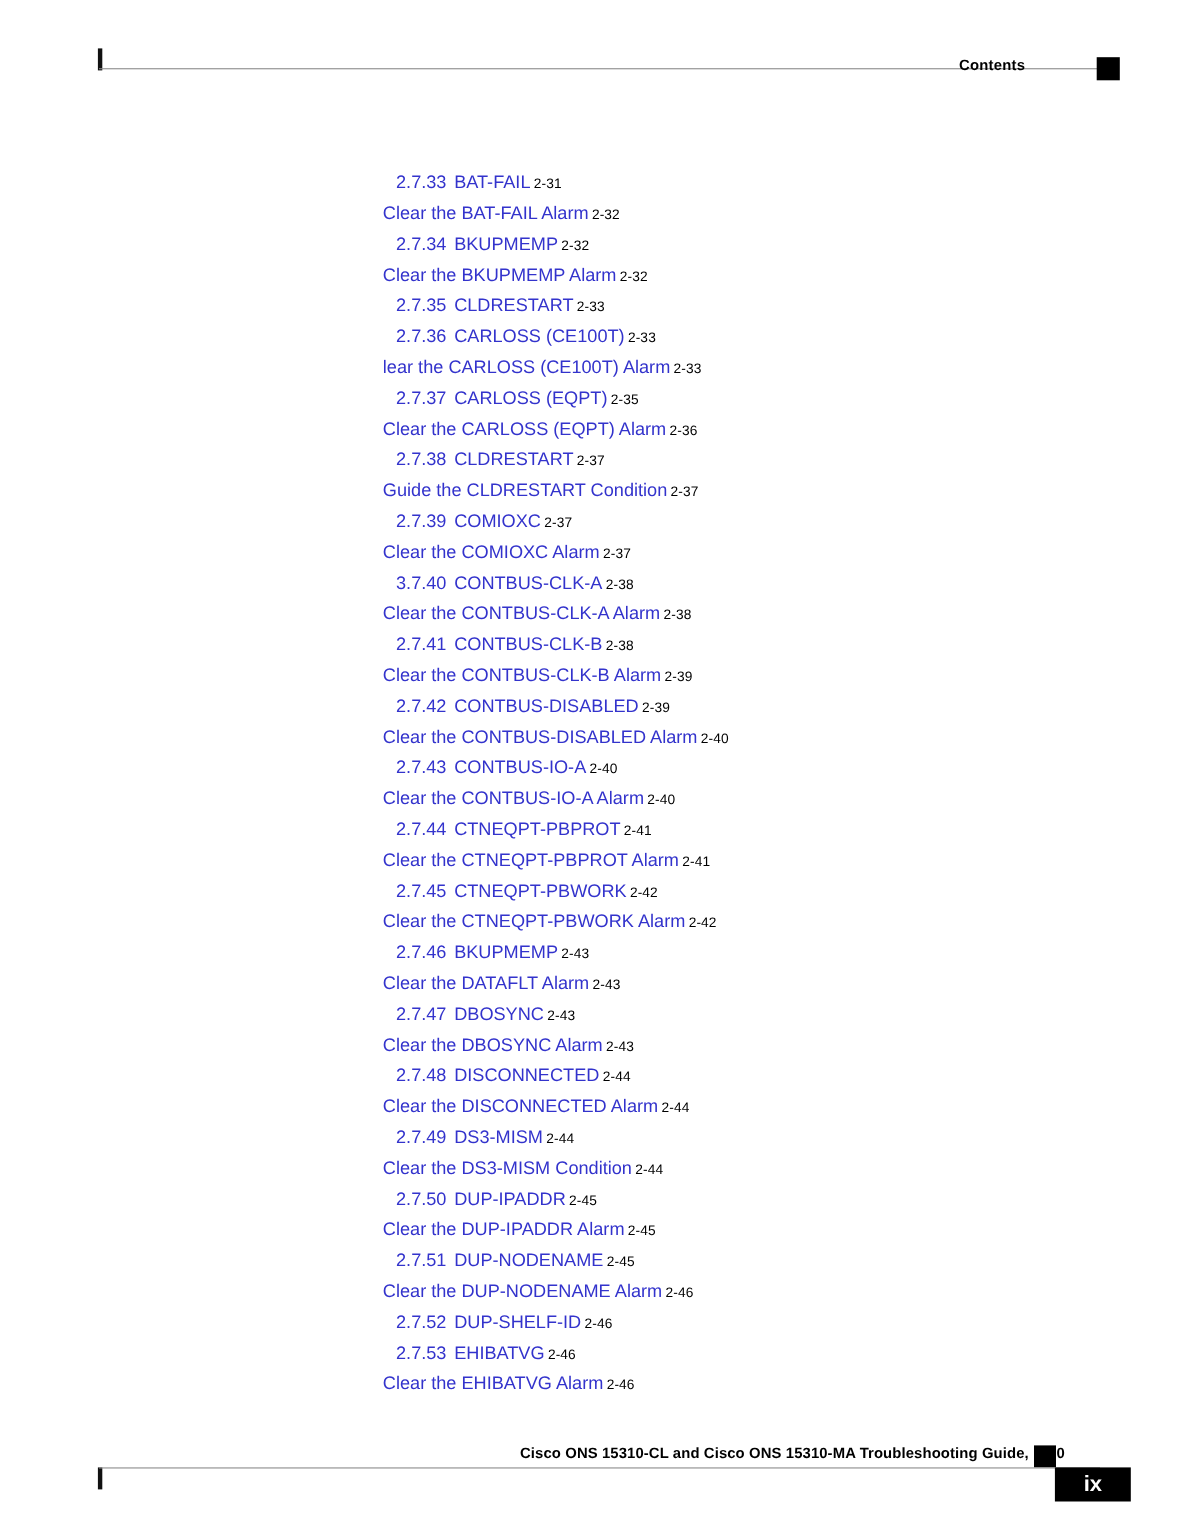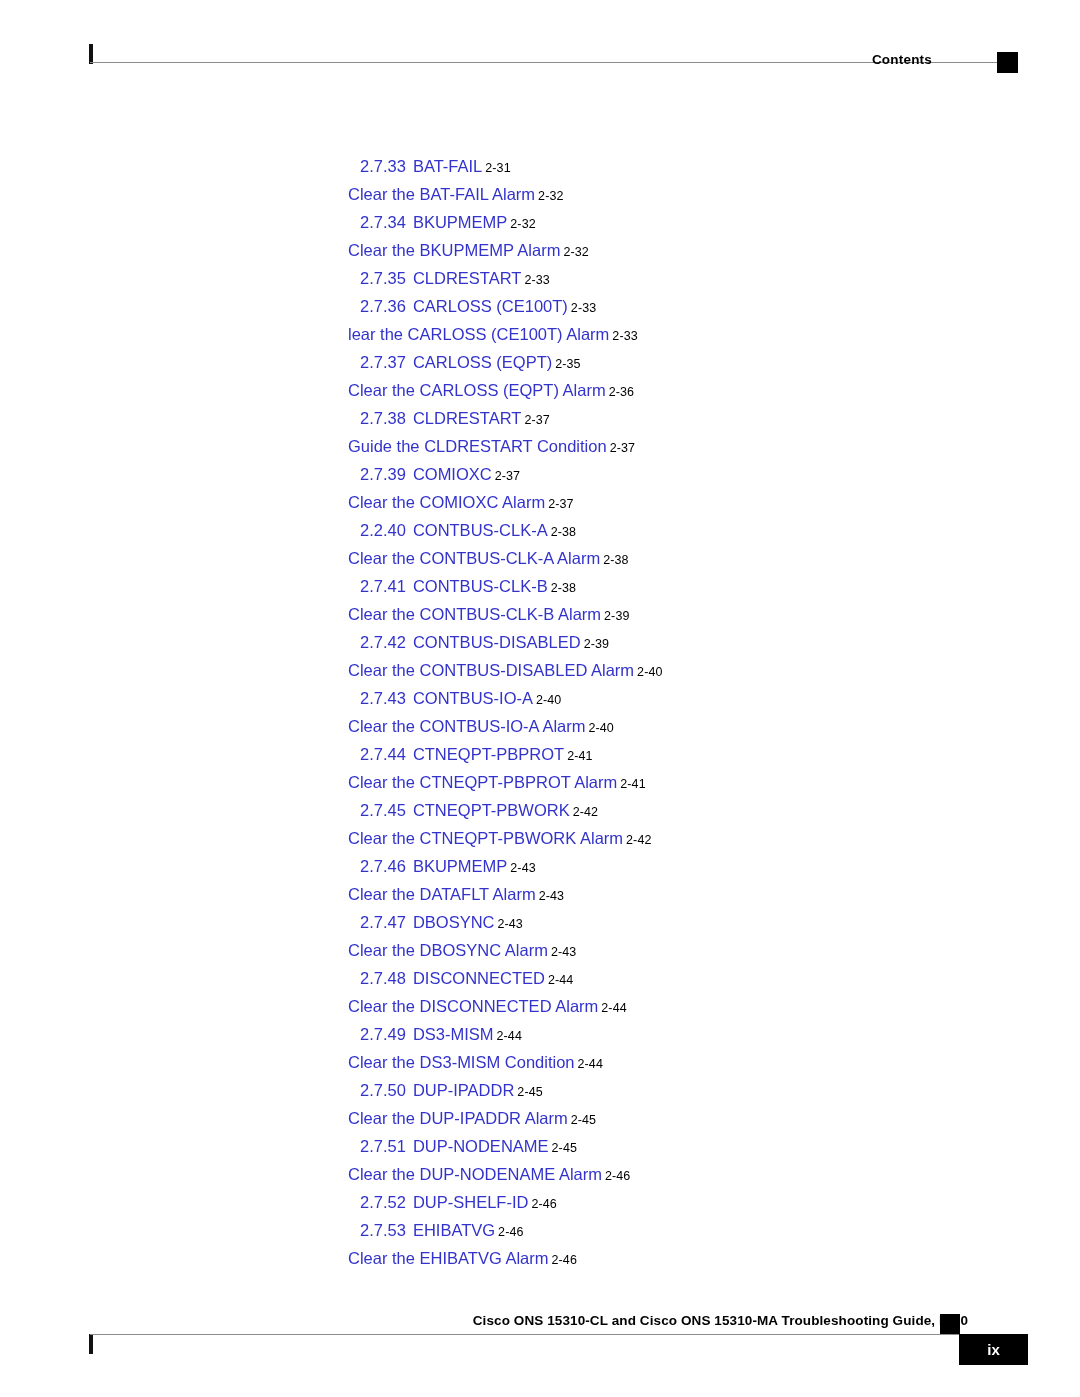"2.2.40" span.toc-num { text: 2.2.40 -> 3.7.40 }
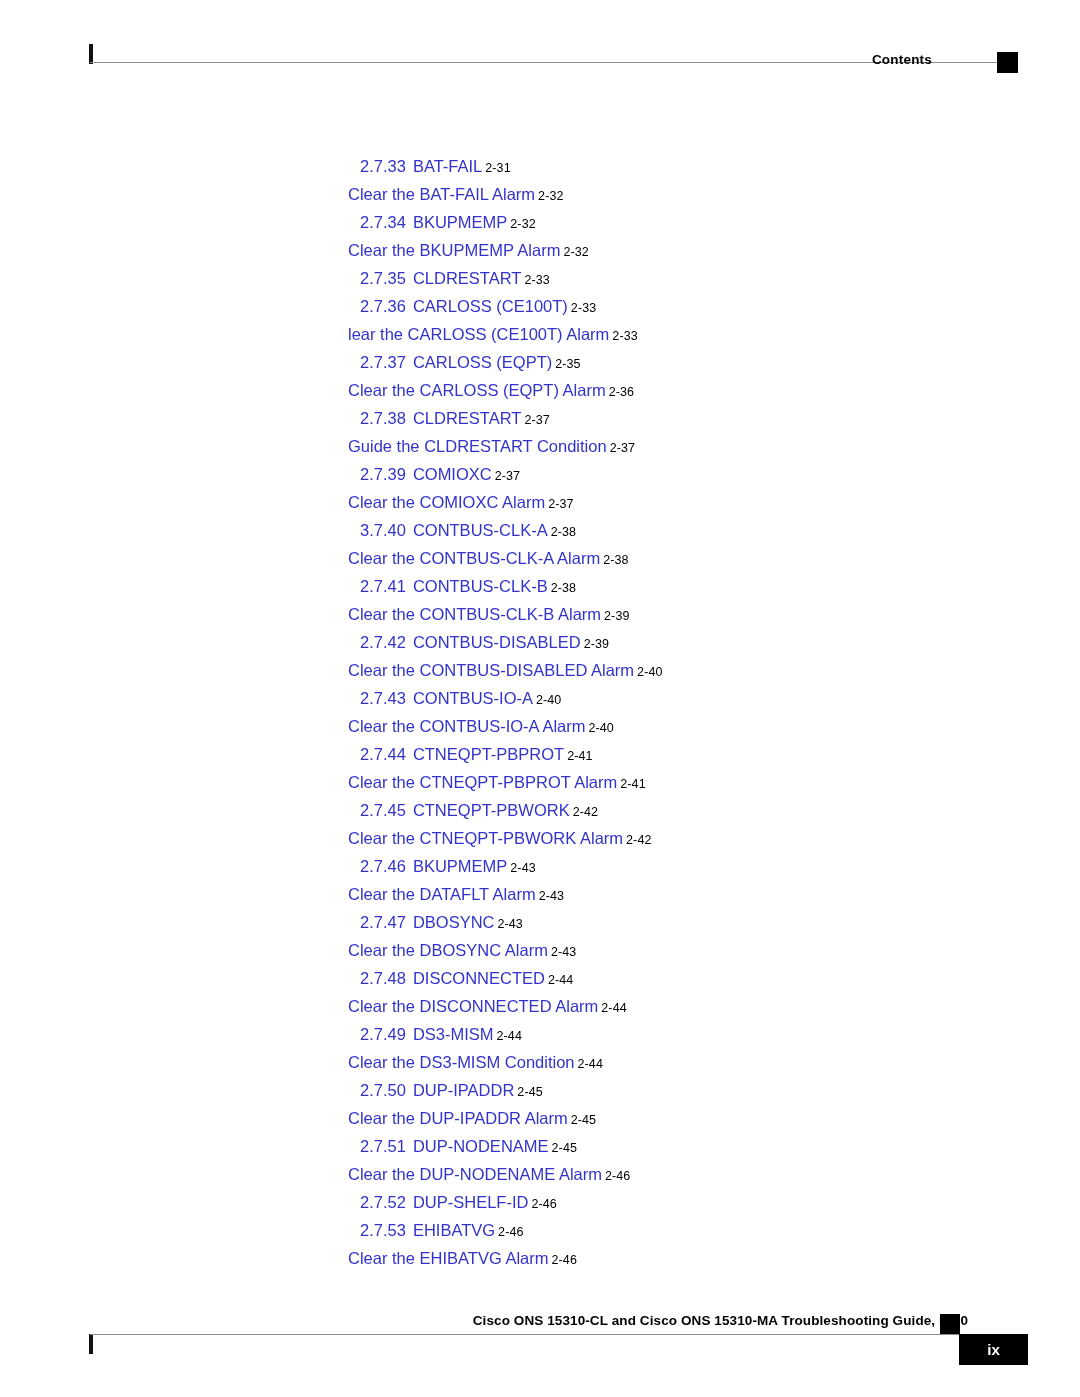"ix" .ftr-pagebox { font-size: 15px -> 20px }
